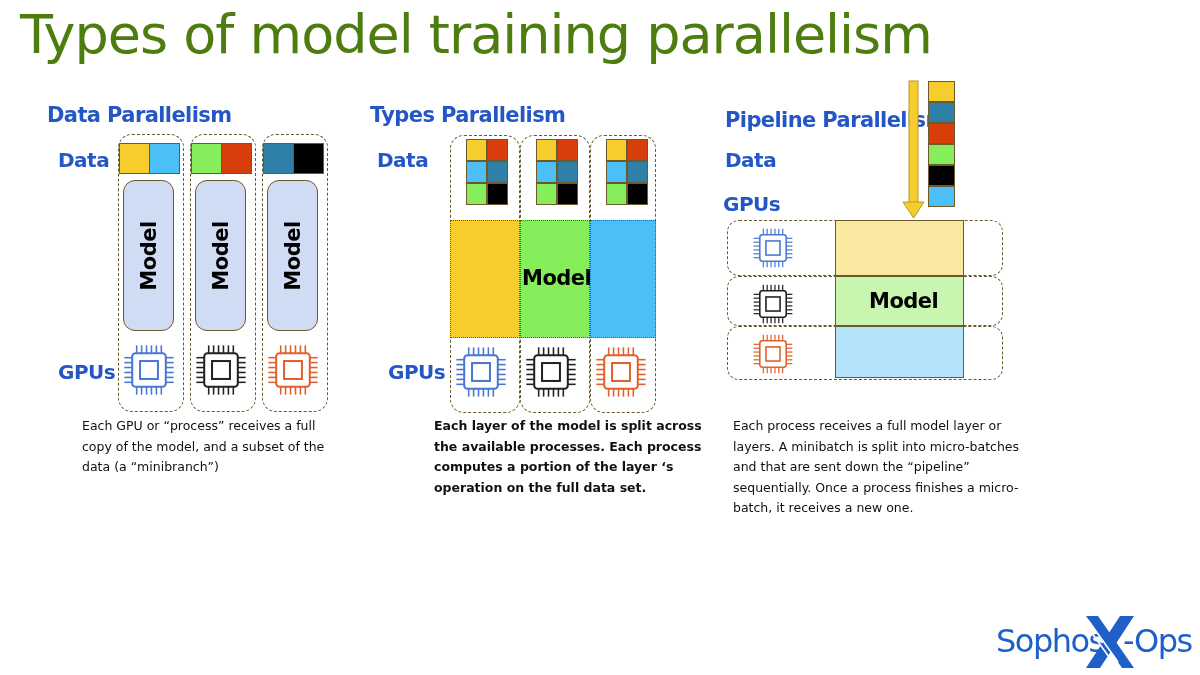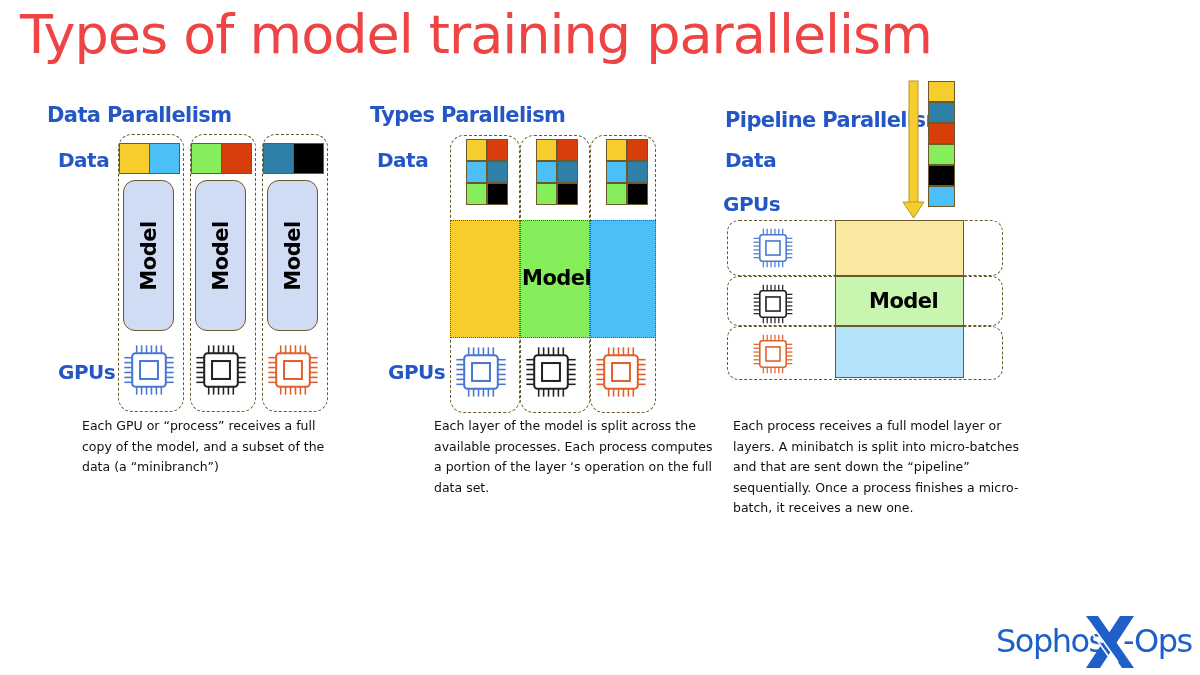"Types of model training parallelism" .title { color: #ef4444 -> #4d7c0f }
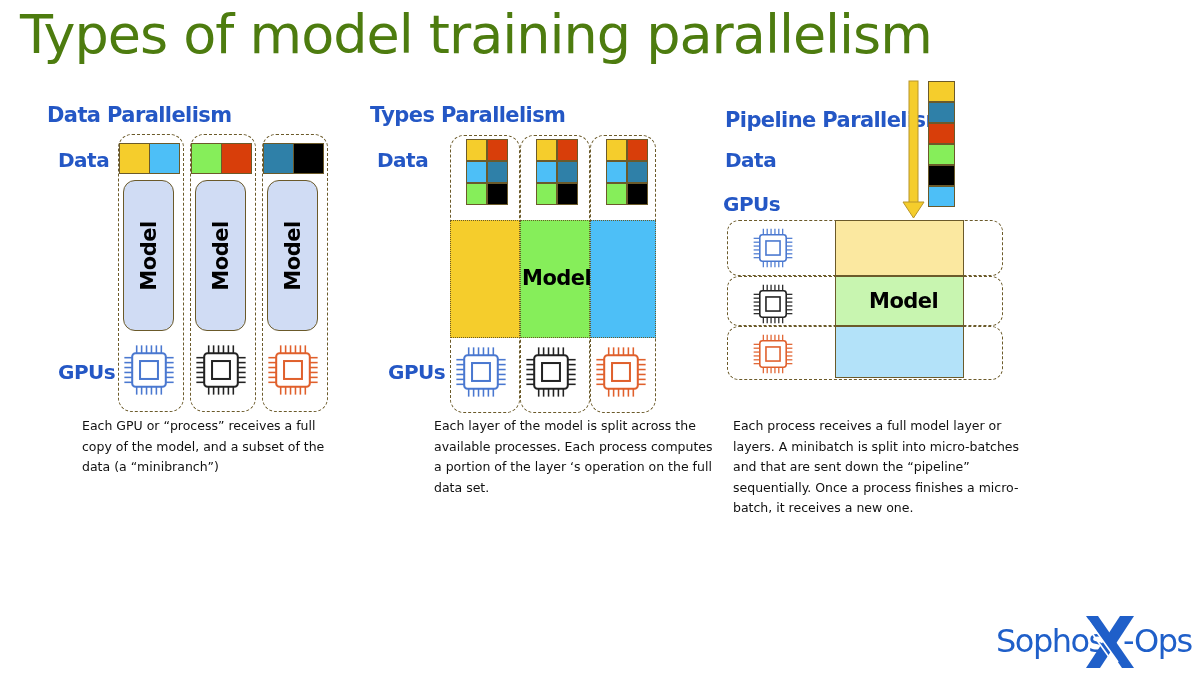"Each layer of the model" div.abs { font-weight: none -> bold }
